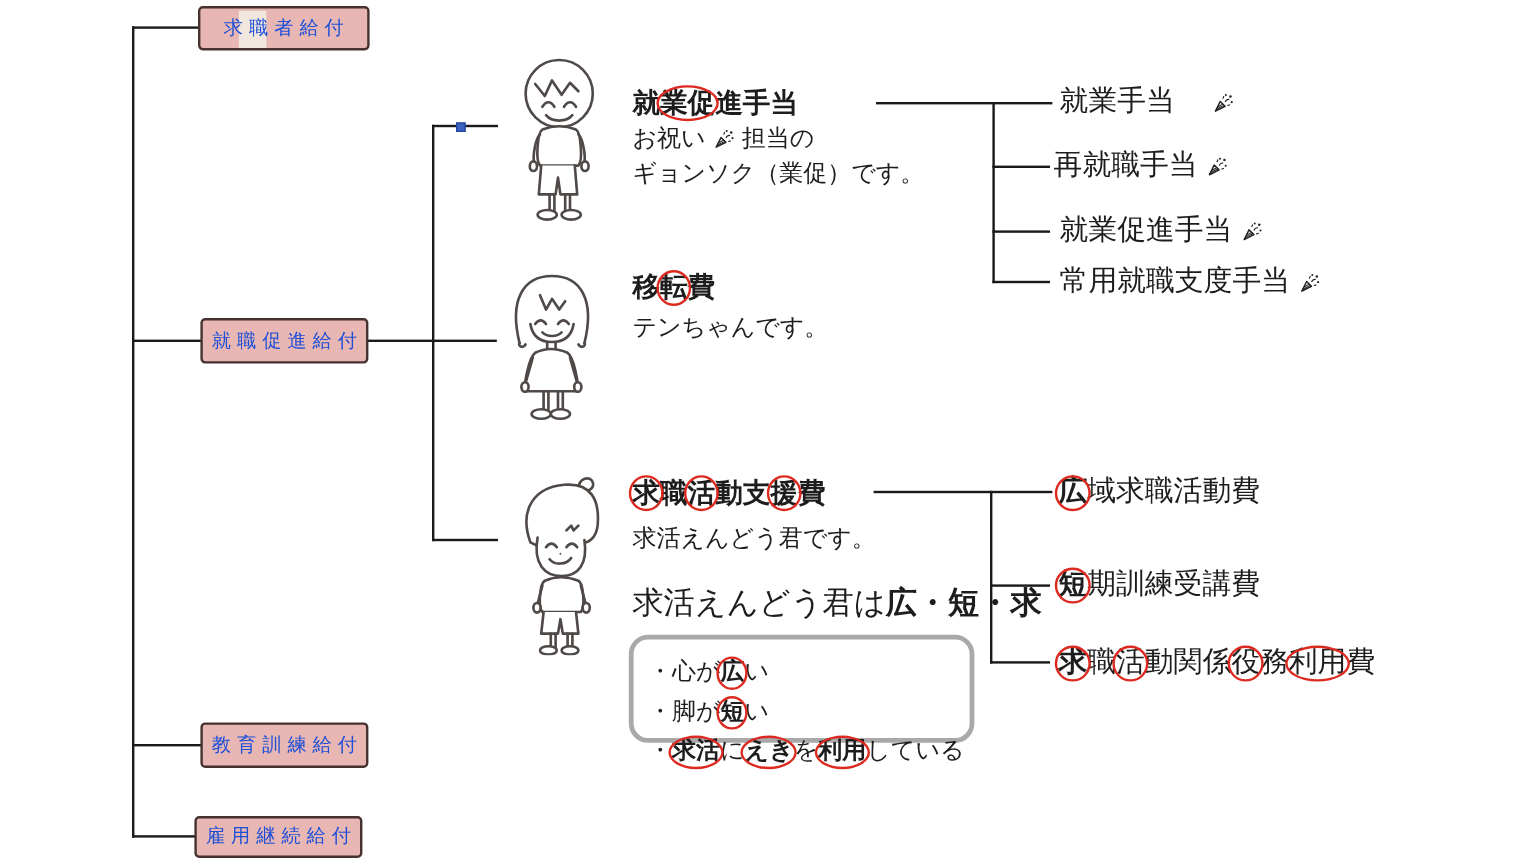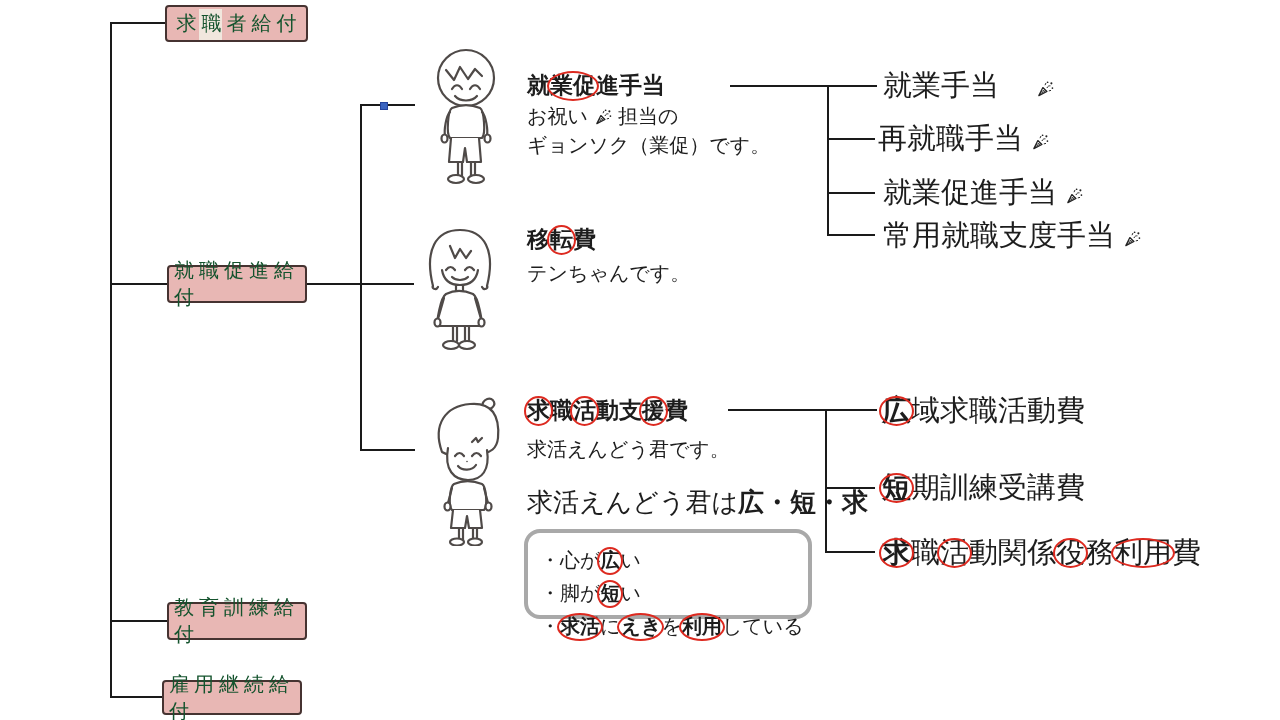"求職者給付" .cat-box { color: #14532d -> #1d4ed8; font-size: 20px -> 16px }
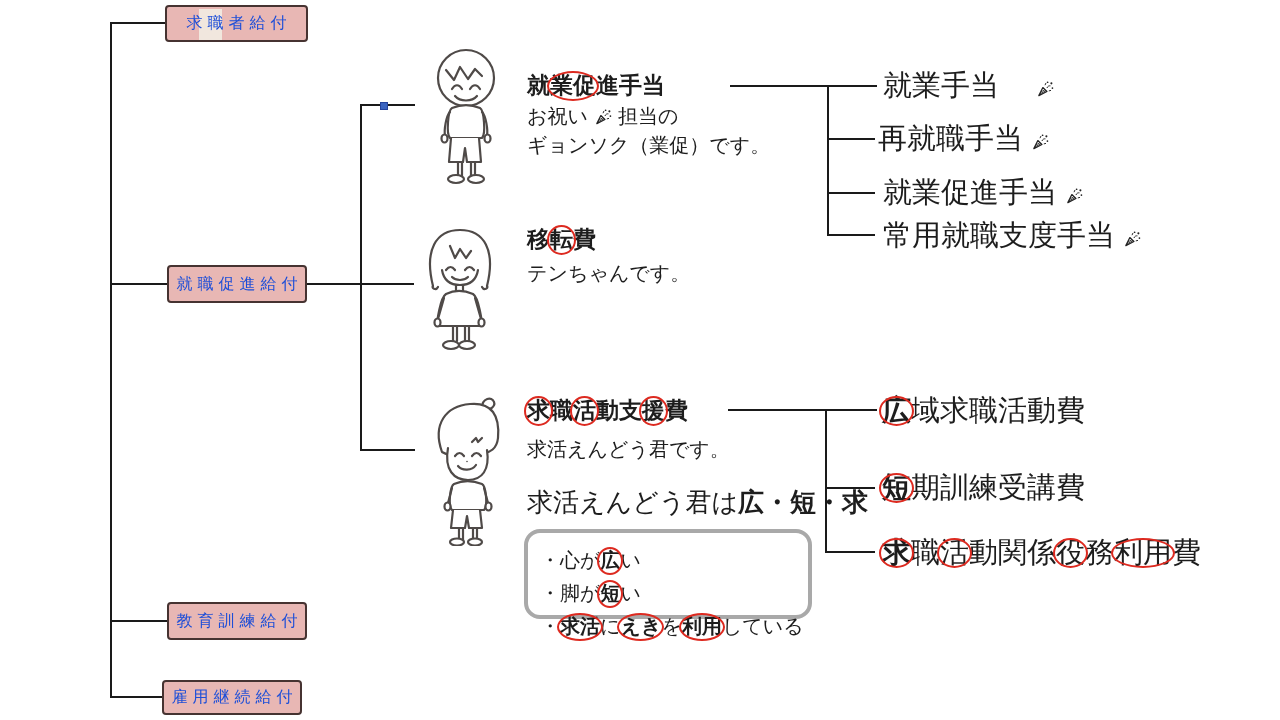"就業手当" .list-item { font-size: 29px -> 24px }
